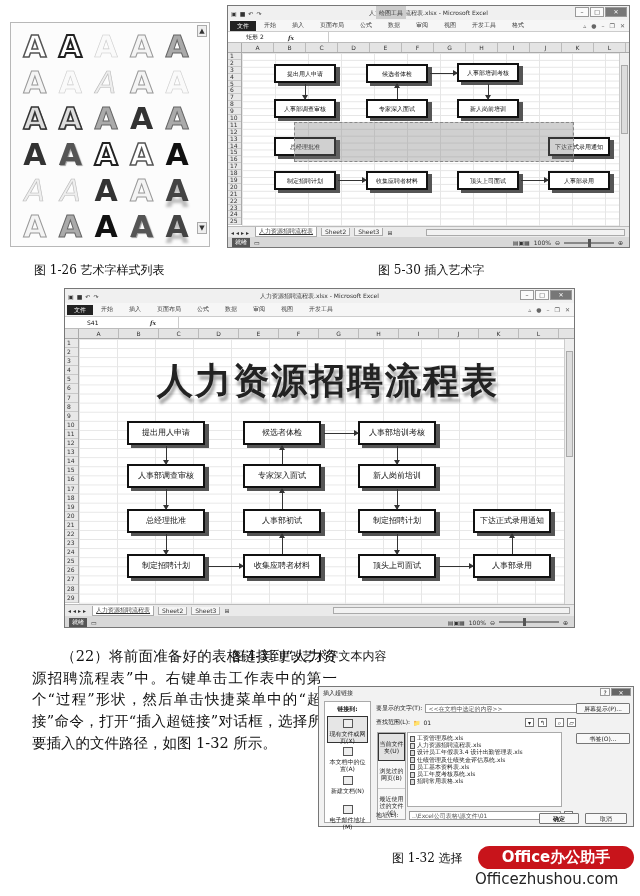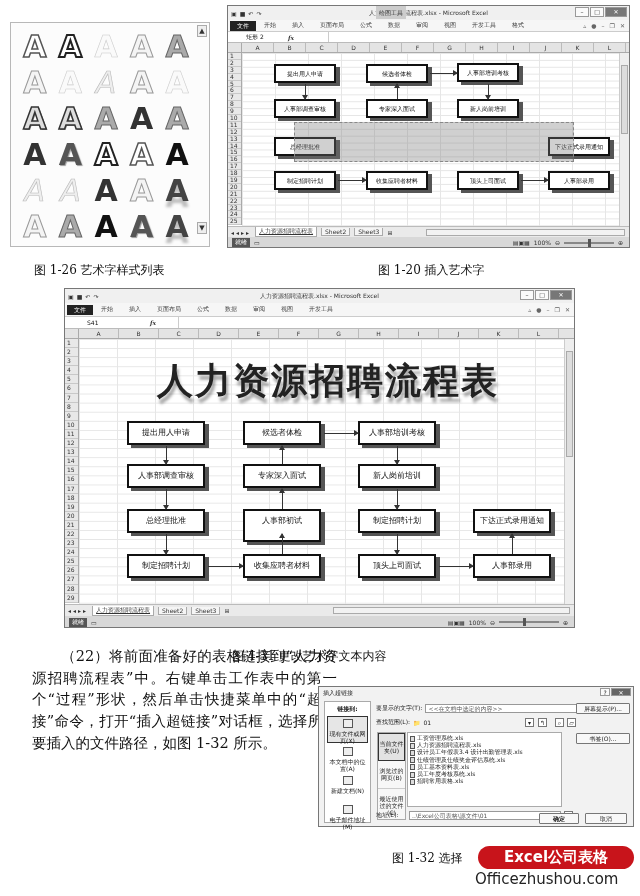"图 1-20 插入艺术字" div.abs { text: 1-20 -> 5-30 }
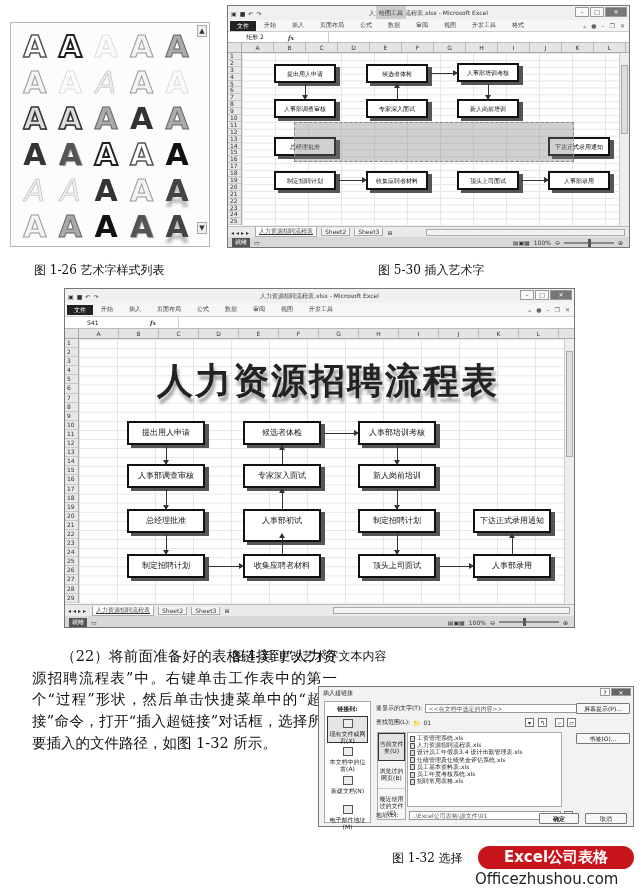"人事部初试" div.fbox { height: 33px -> 24px }
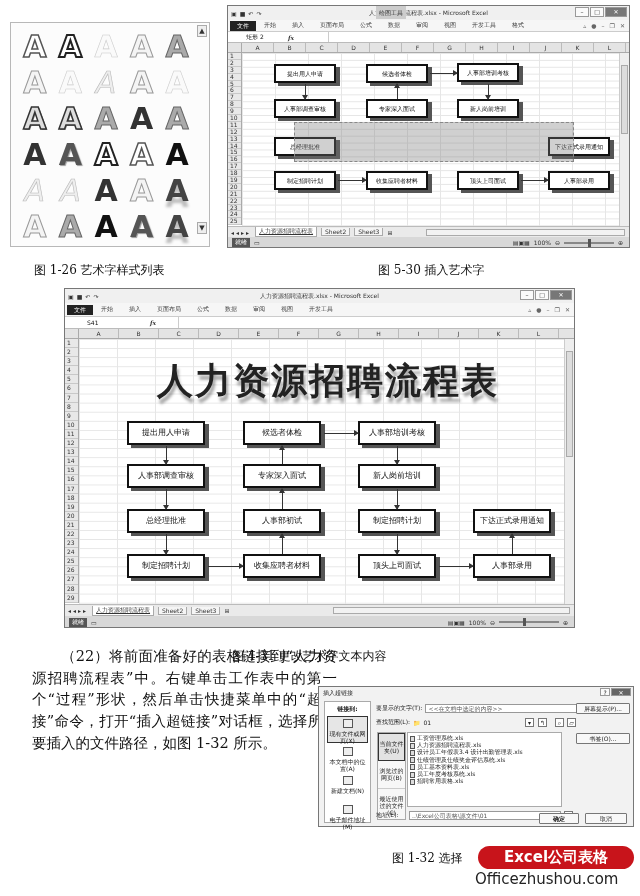"Excel公司表格" div.abs { text: Excel公司表格 -> Office办公助手 }
